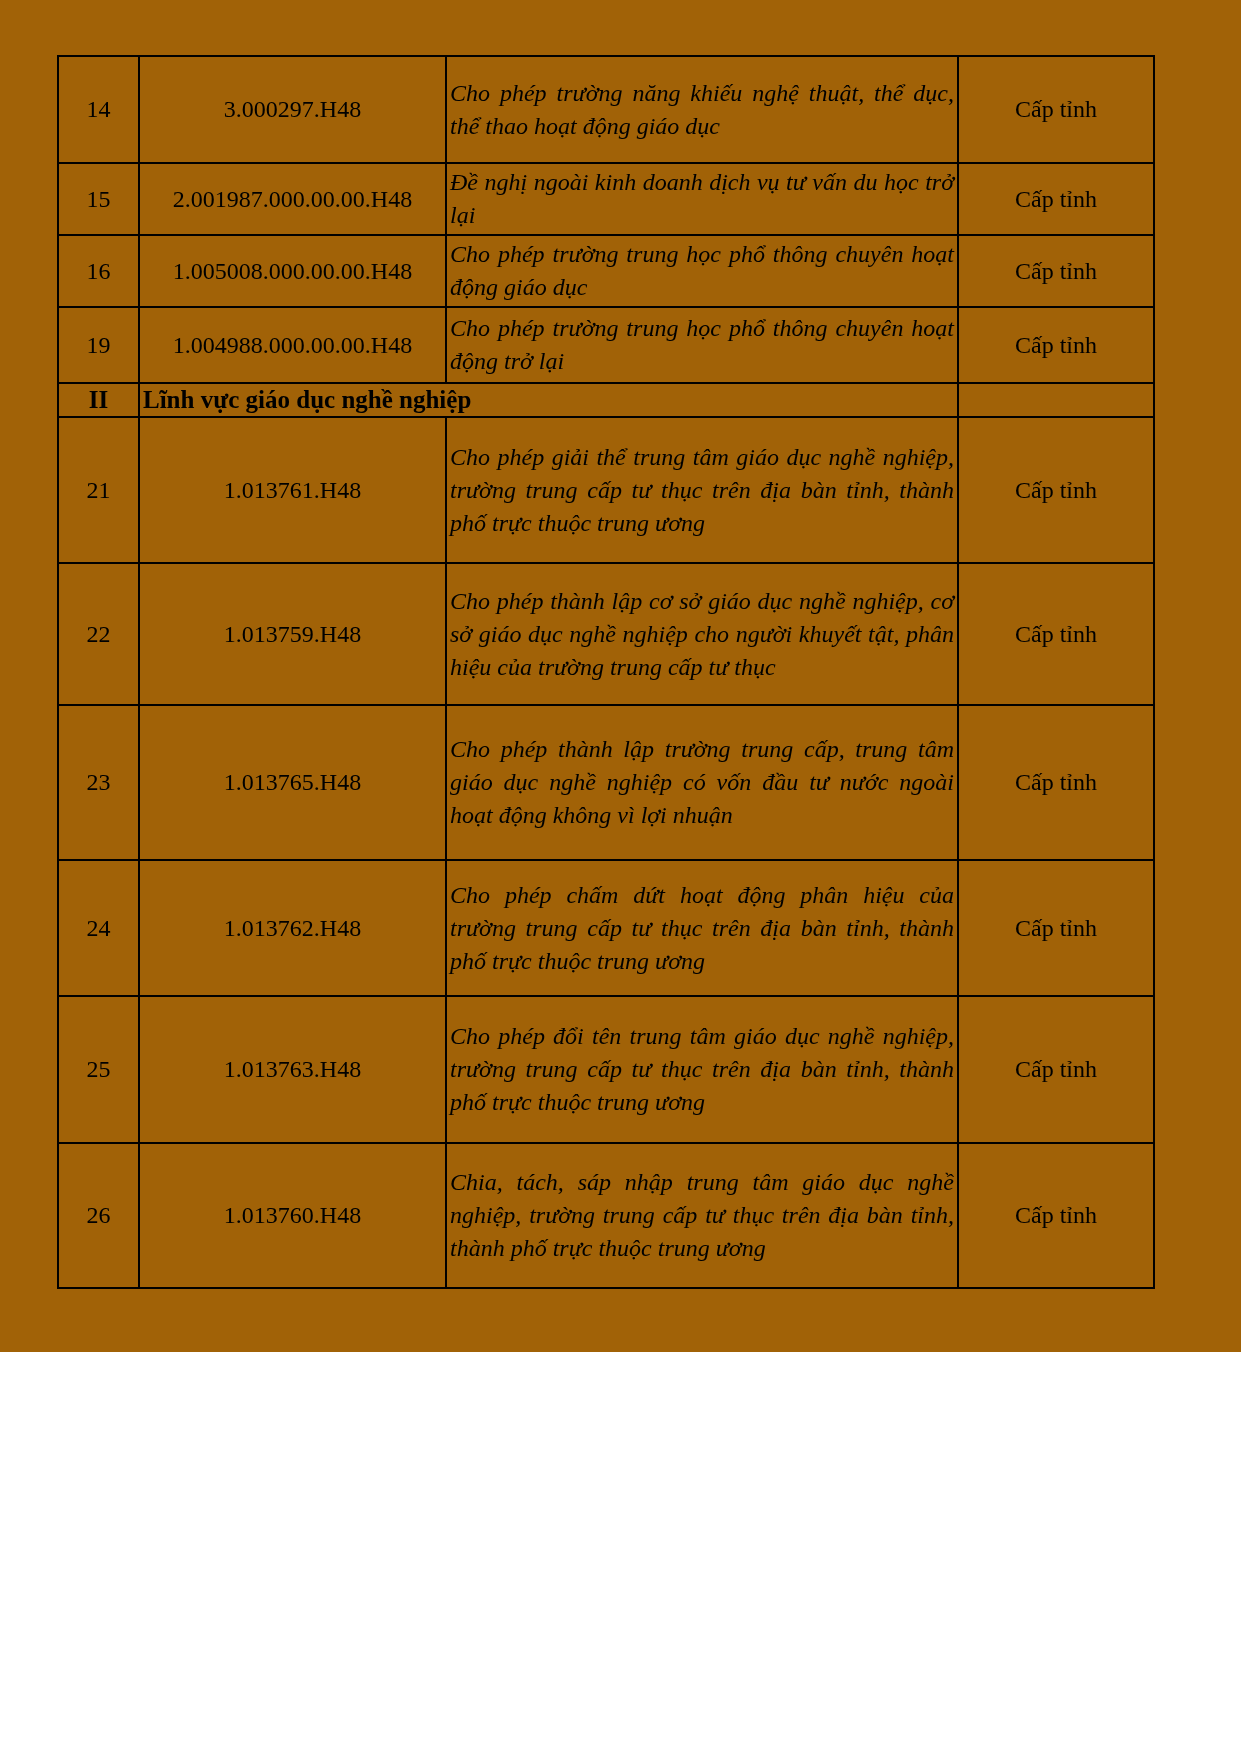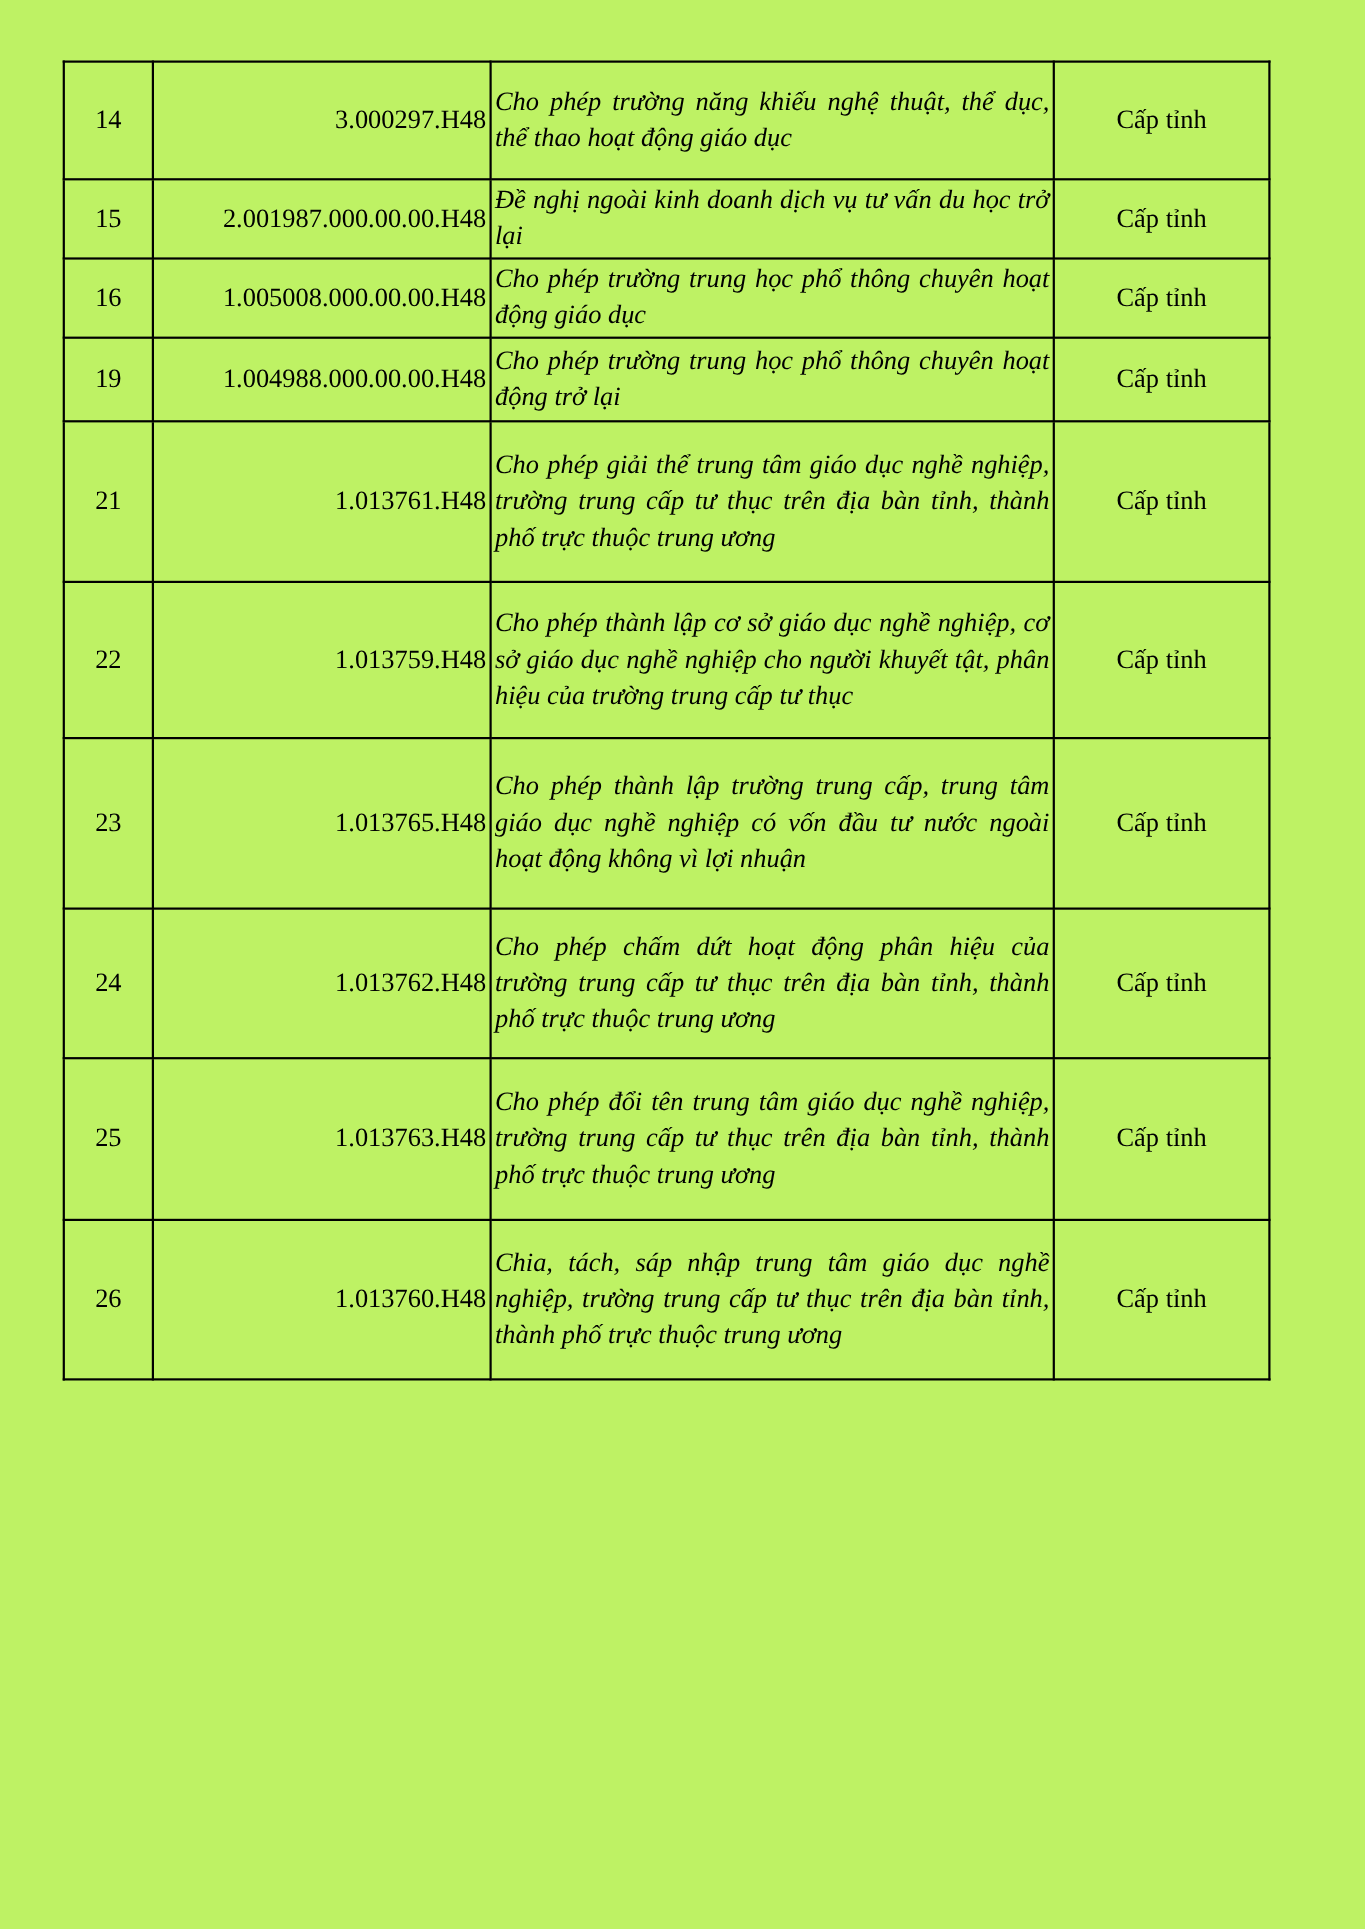"14" .page { background: #bef264 -> #a16207; height: 1754px -> 1352px }
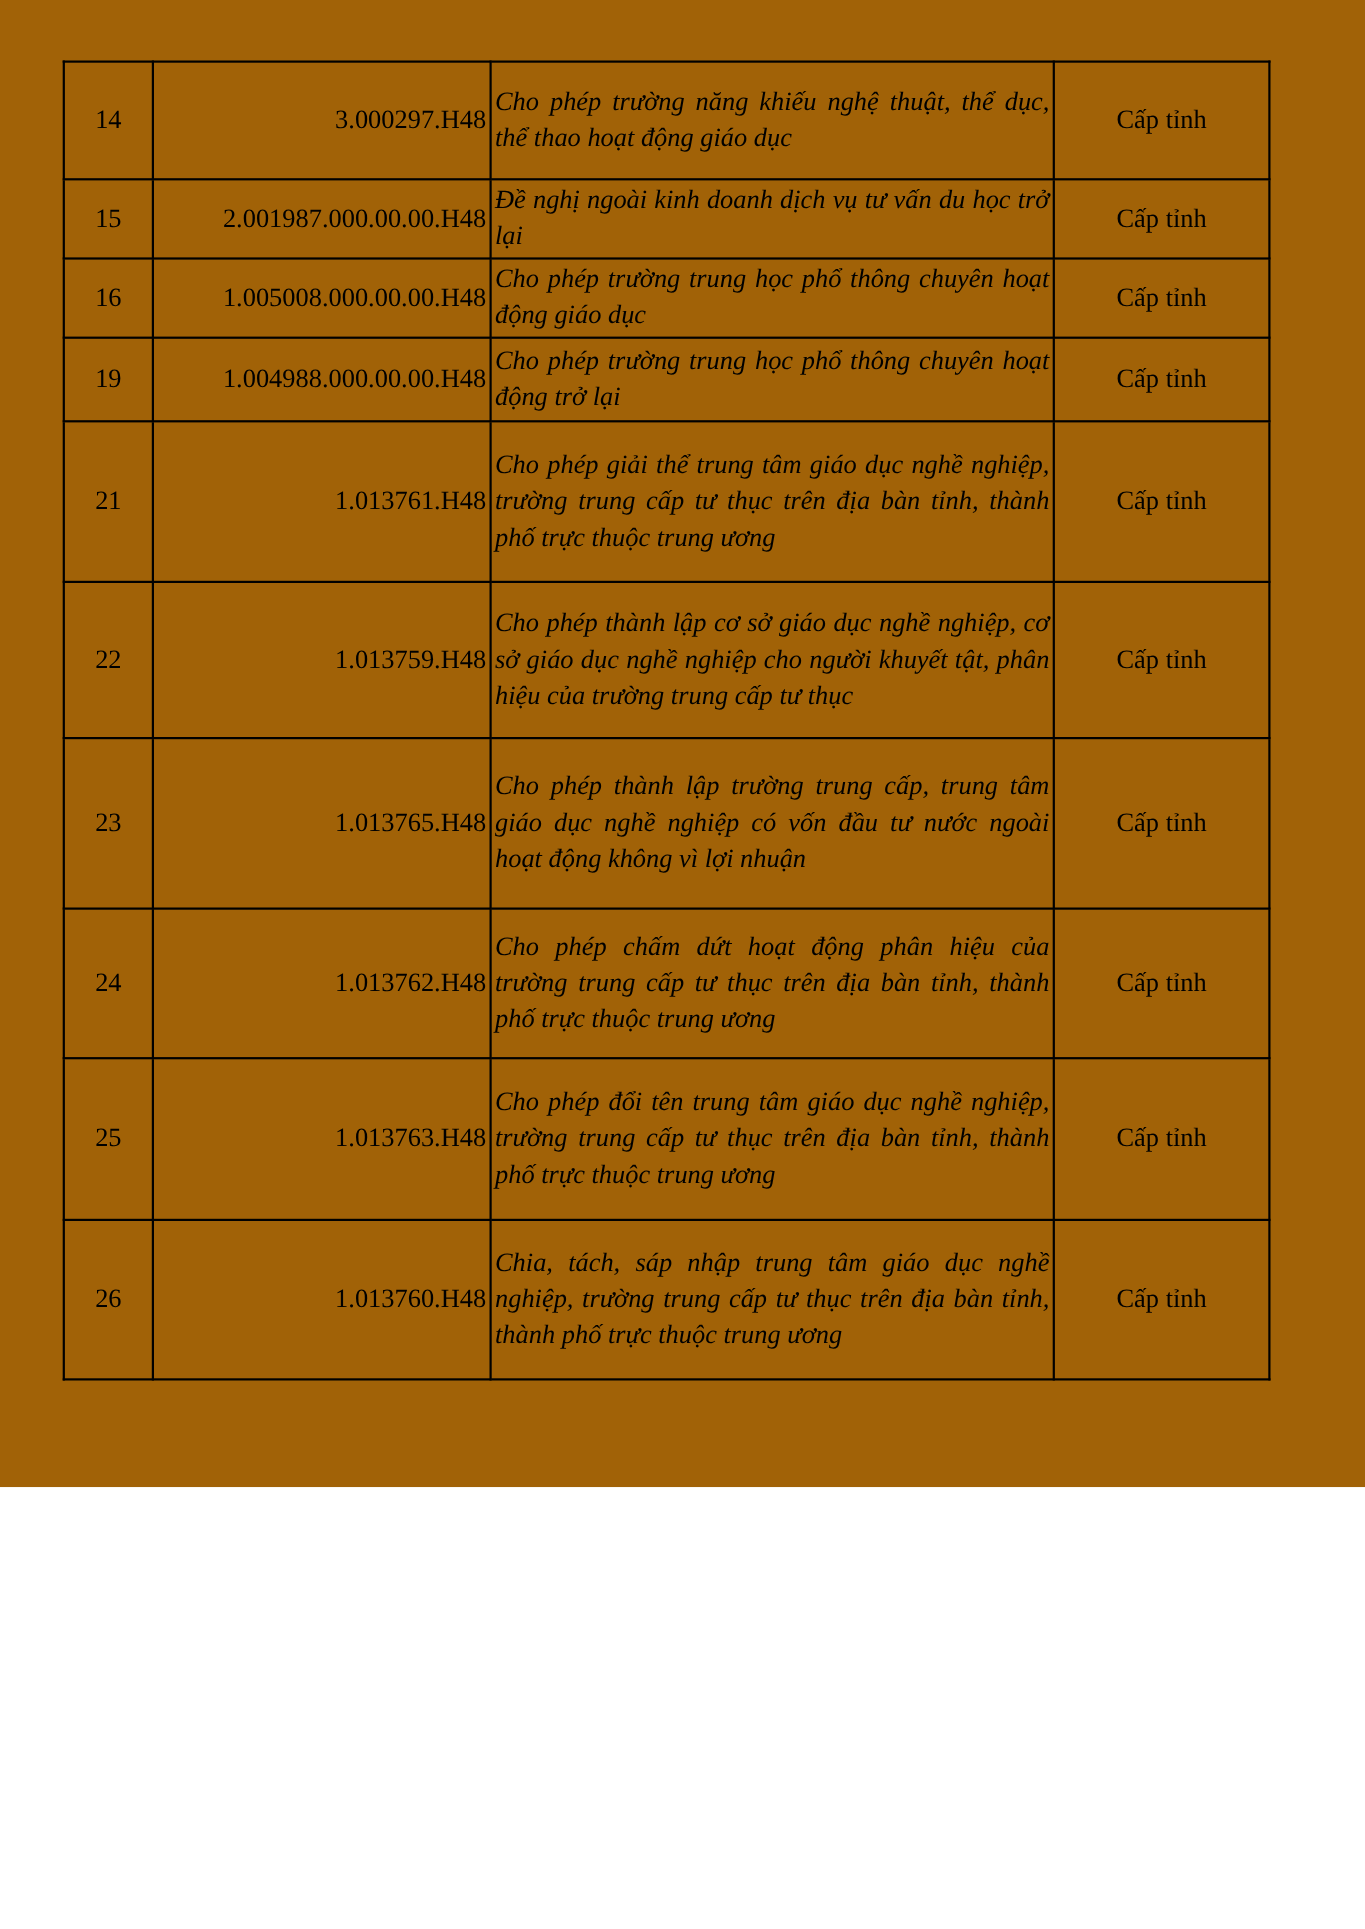"3.000297.H48" td.code { text-align: right -> center }
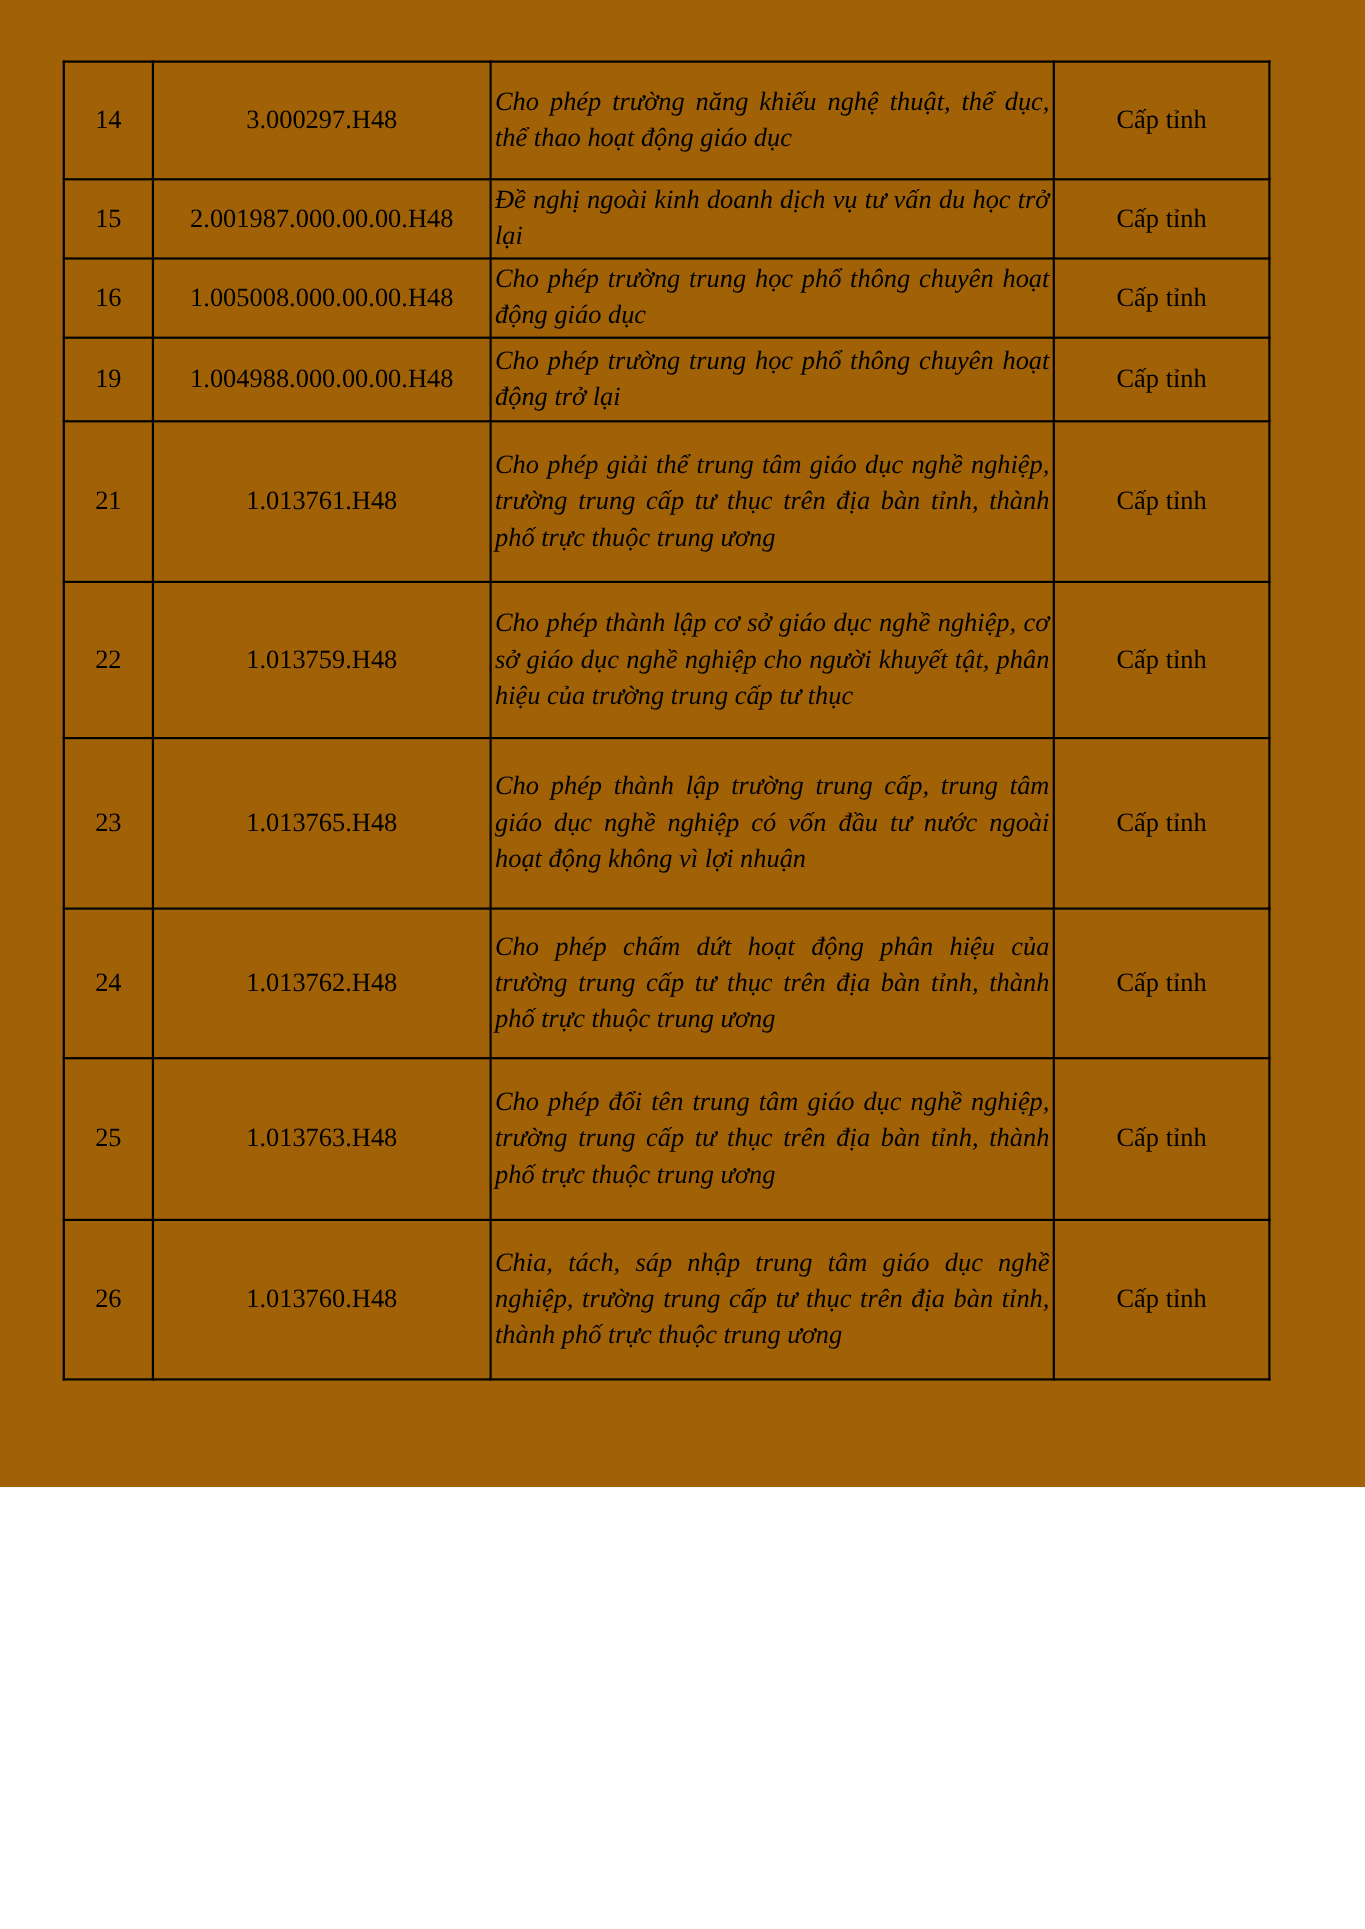"II" tr.section-row { html: none -> <tr> <td>II</td> <td>Lĩnh vực giáo dục nghề nghiệp</td> <td></td> </tr> }
